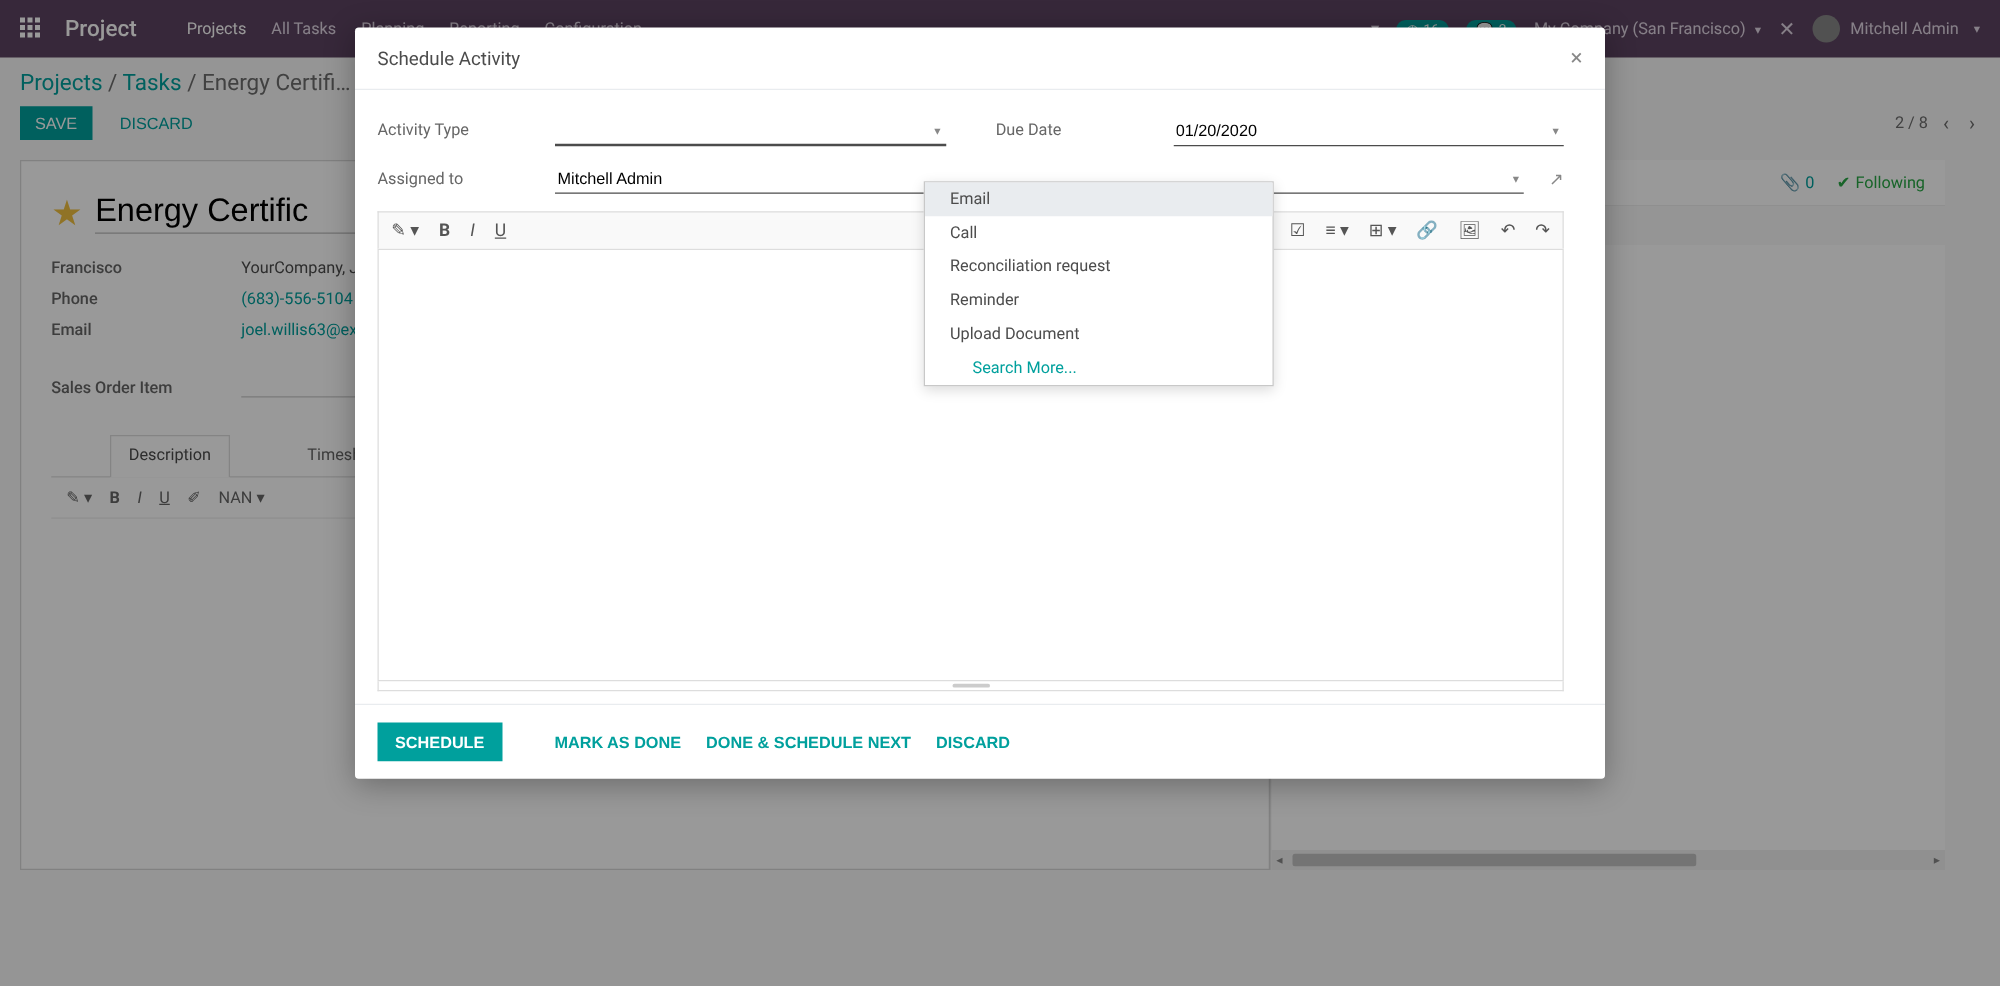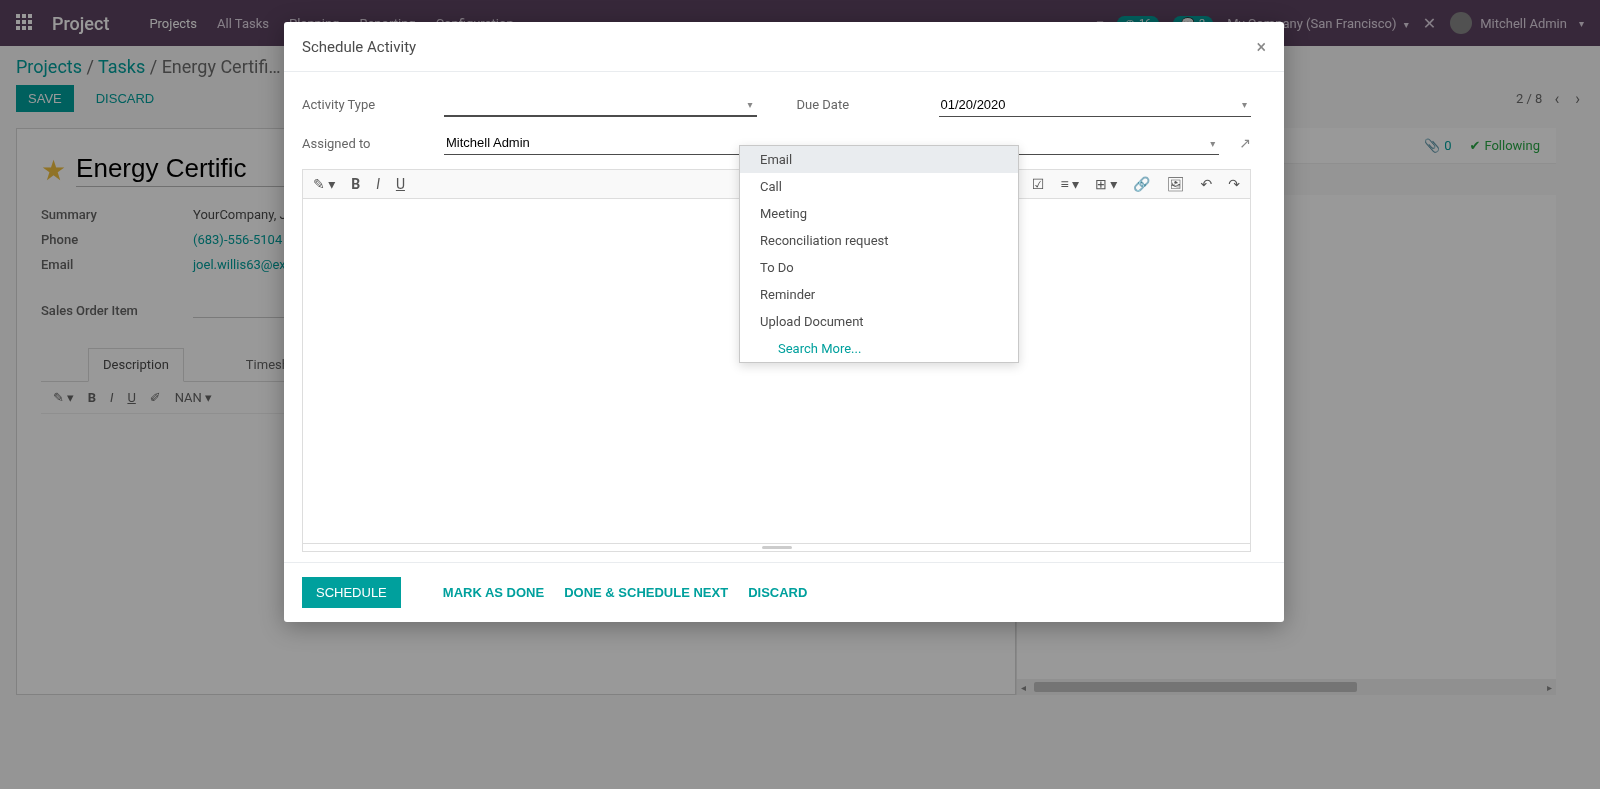"Summary" div.field-label { text: Summary -> Francisco }
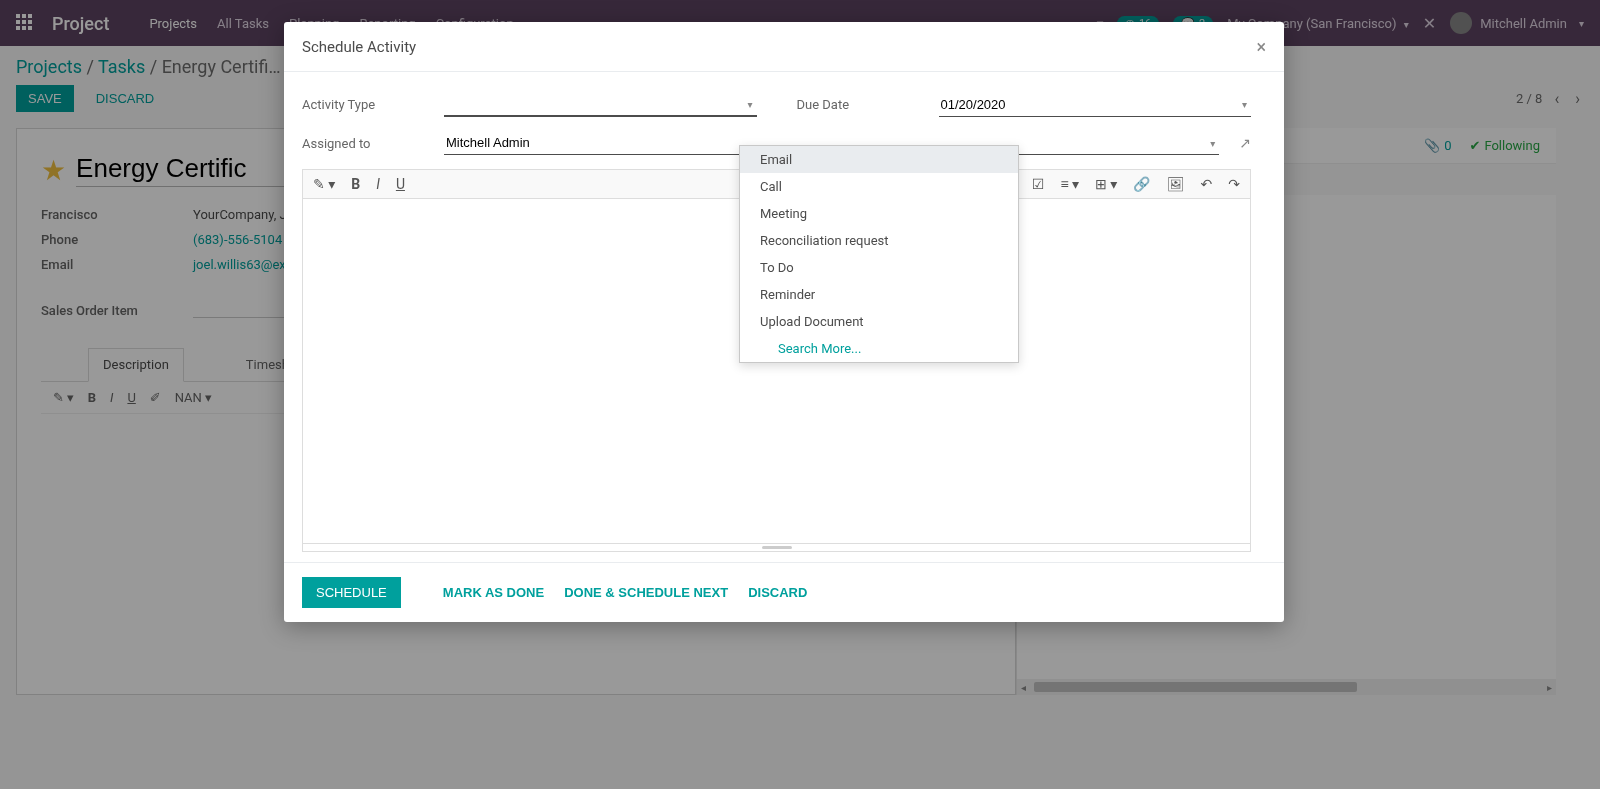"Meeting" div.dropdown-item { html: <div>Meeting</div> -> none }
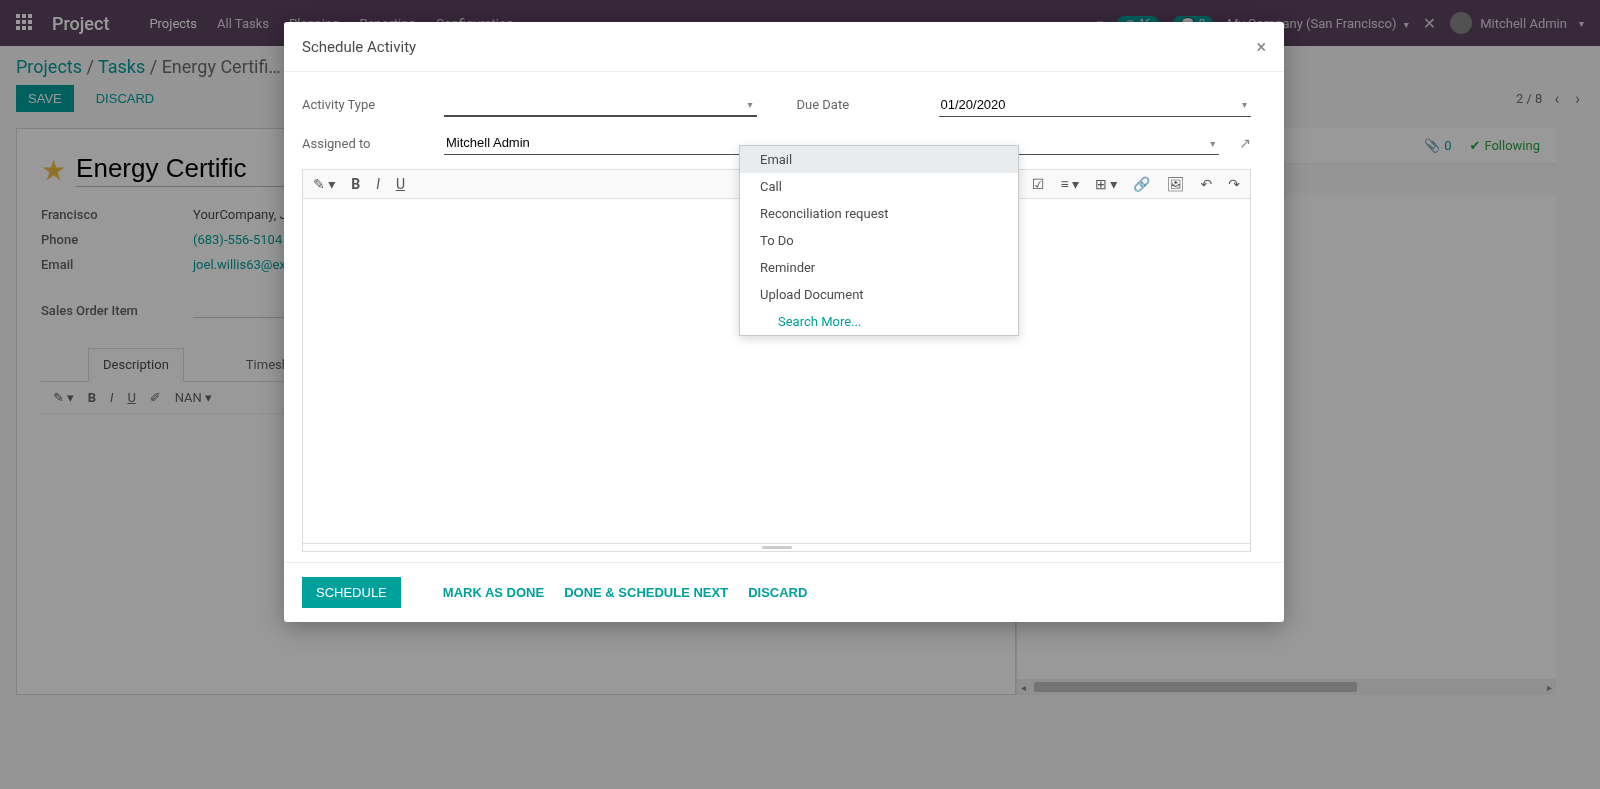"To Do" div.dropdown-item { html: <div>To Do</div> -> none }
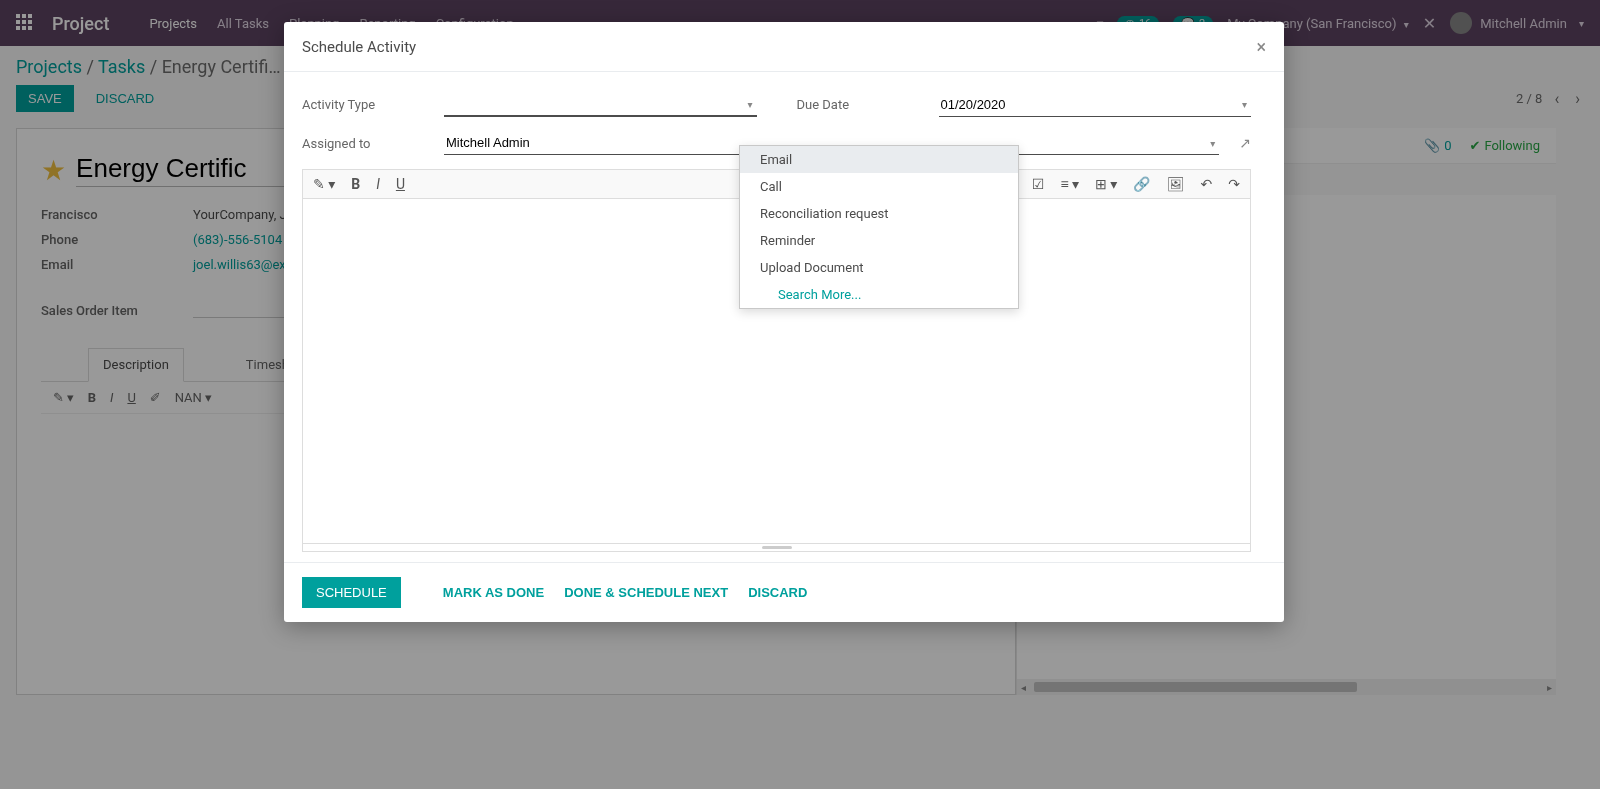"SCHEDULE" .modal-footer .btn-primary { font-weight: 400 -> 700 }
